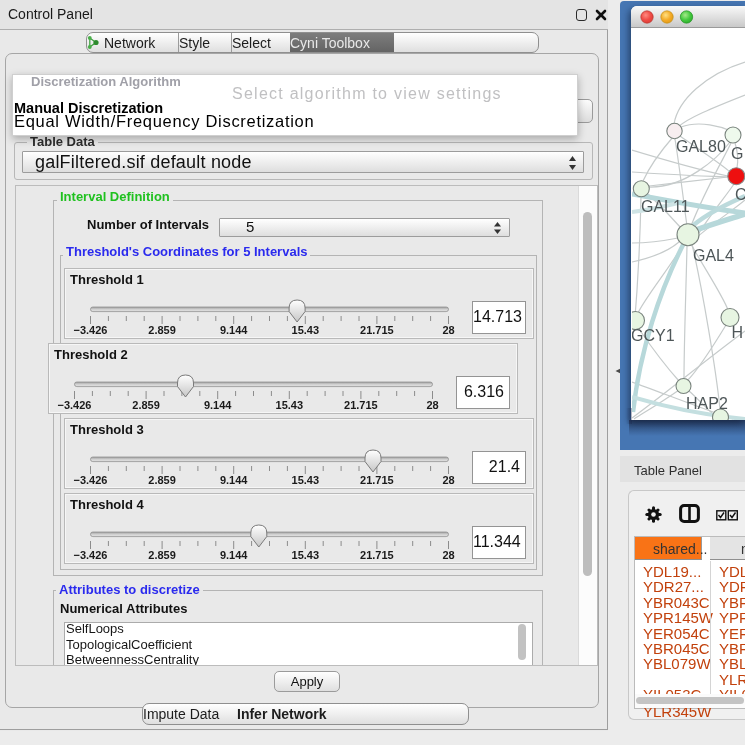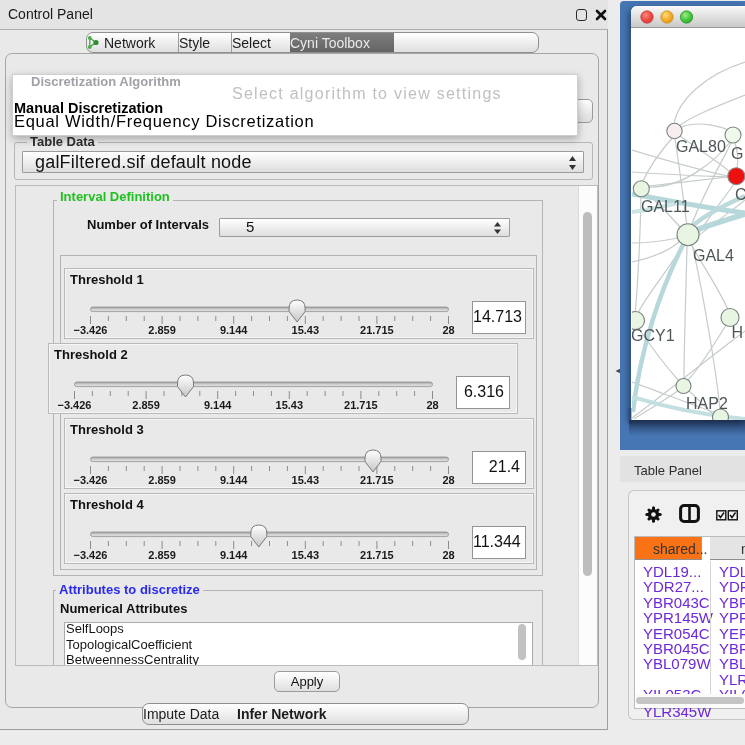"Threshold's Coordinates for 5 Intervals" div.abs { html: none -> <div>Threshold's Coordinates for 5 Intervals</div> }
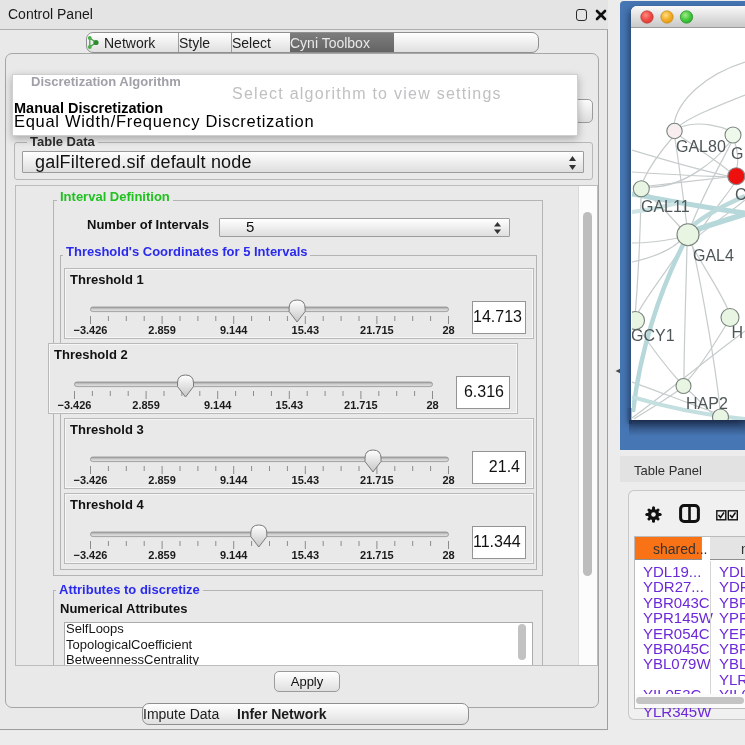"YDL19..." .row { color: #6d28d9 -> #c2410c }
